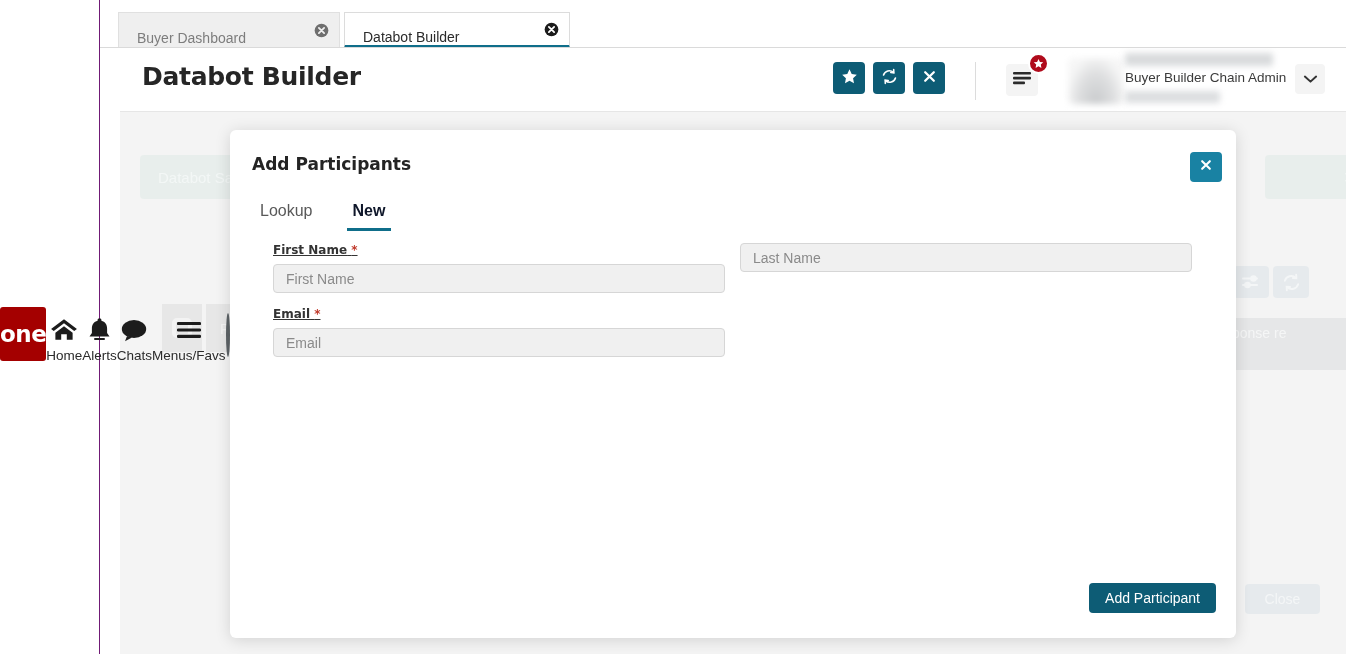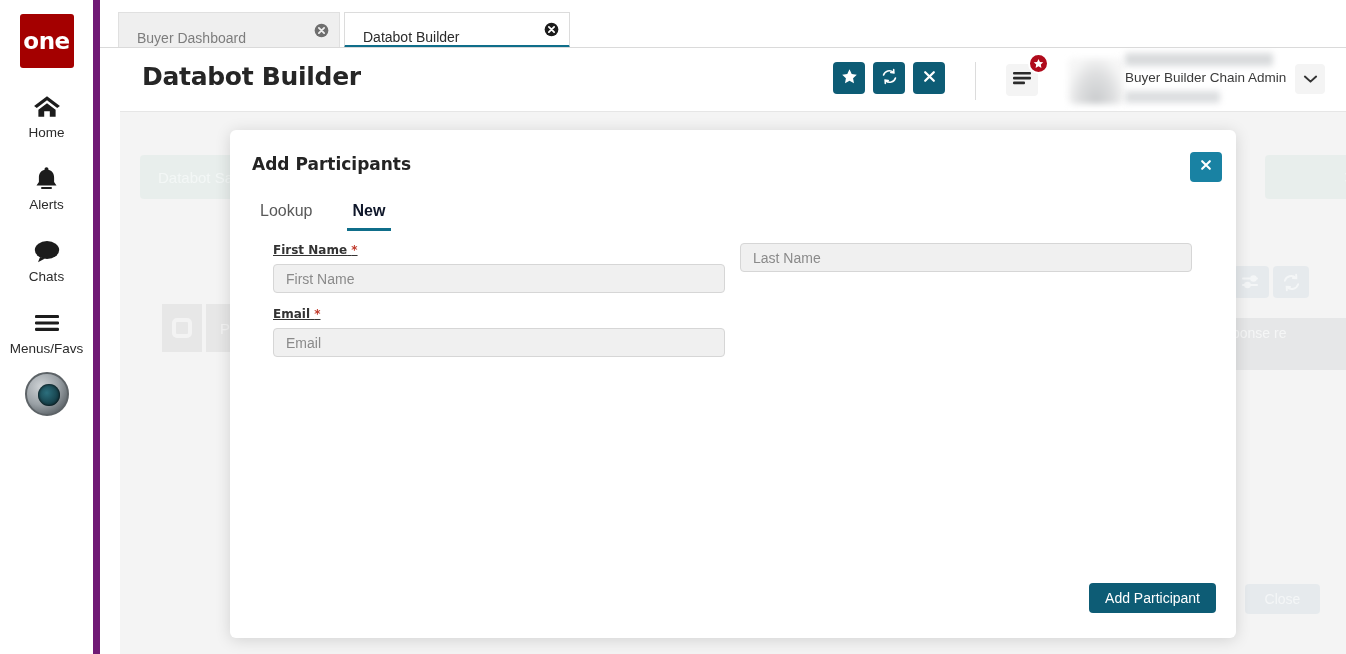"one" #left-rail { border-right: 7px solid #701a75 -> 1px solid #701a75; flex-direction: column -> none }
